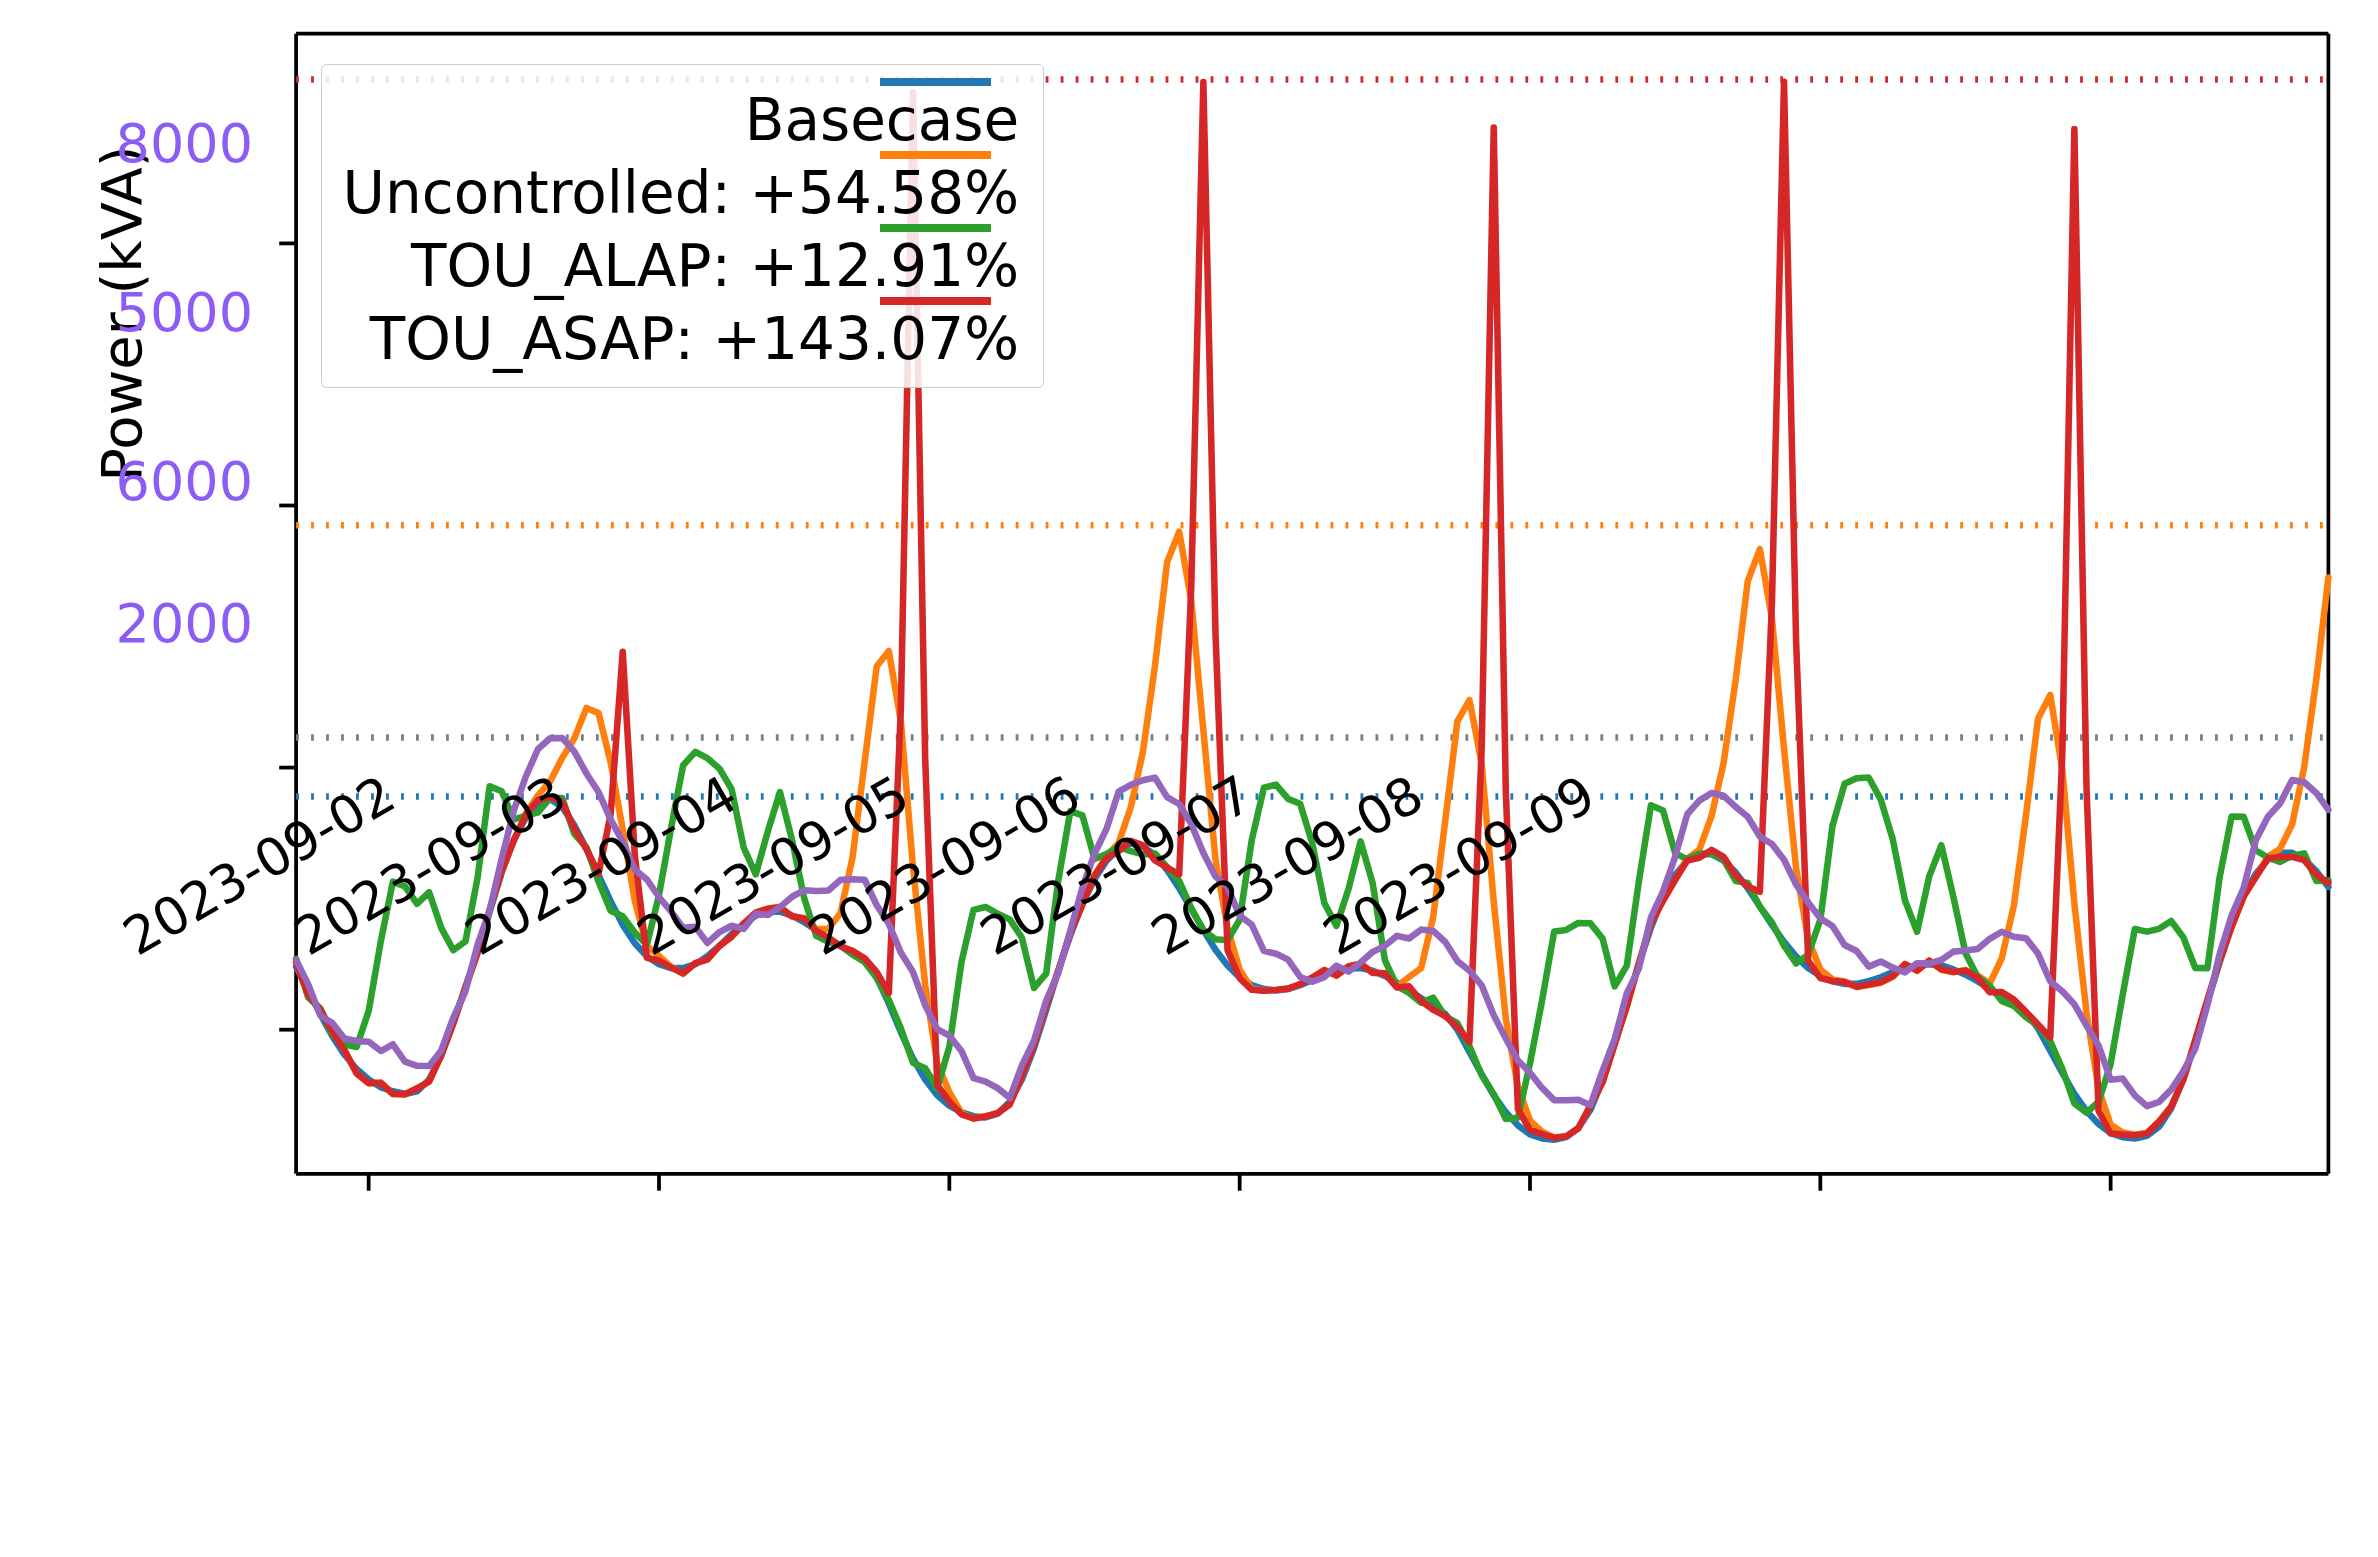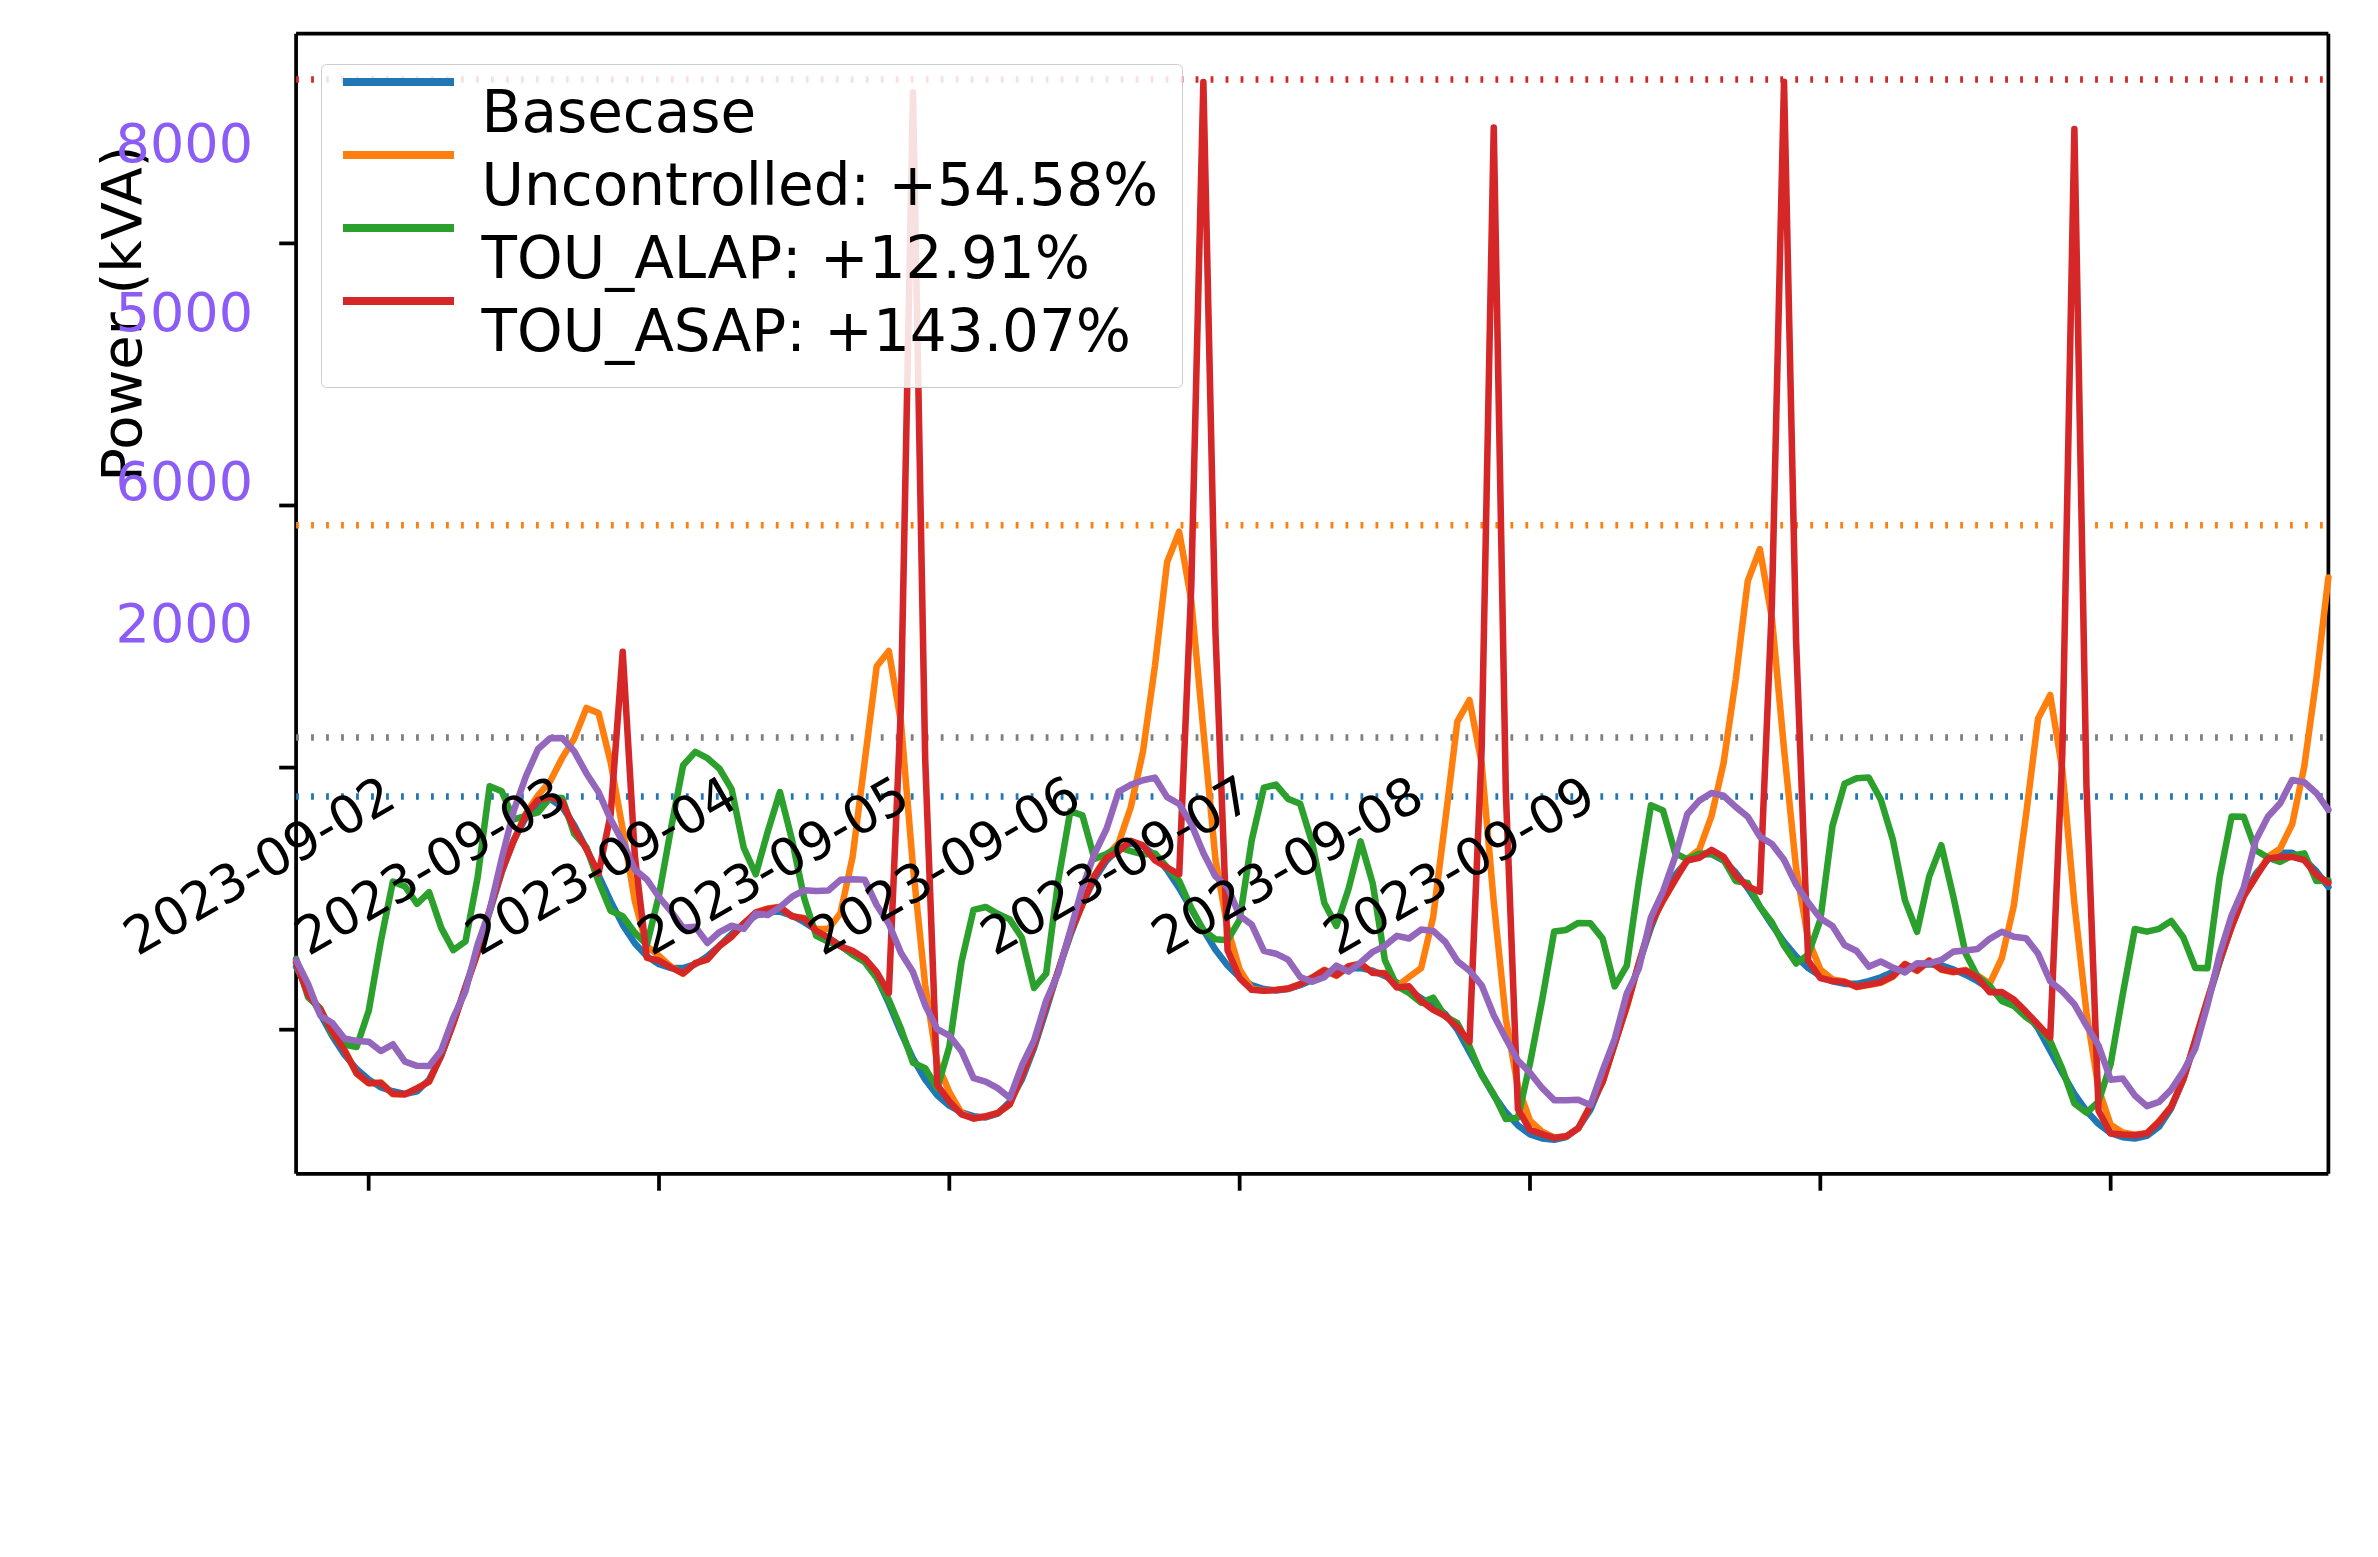"Basecase" .legrow { align-items: flex-start -> flex-end; flex-direction: none -> column }
